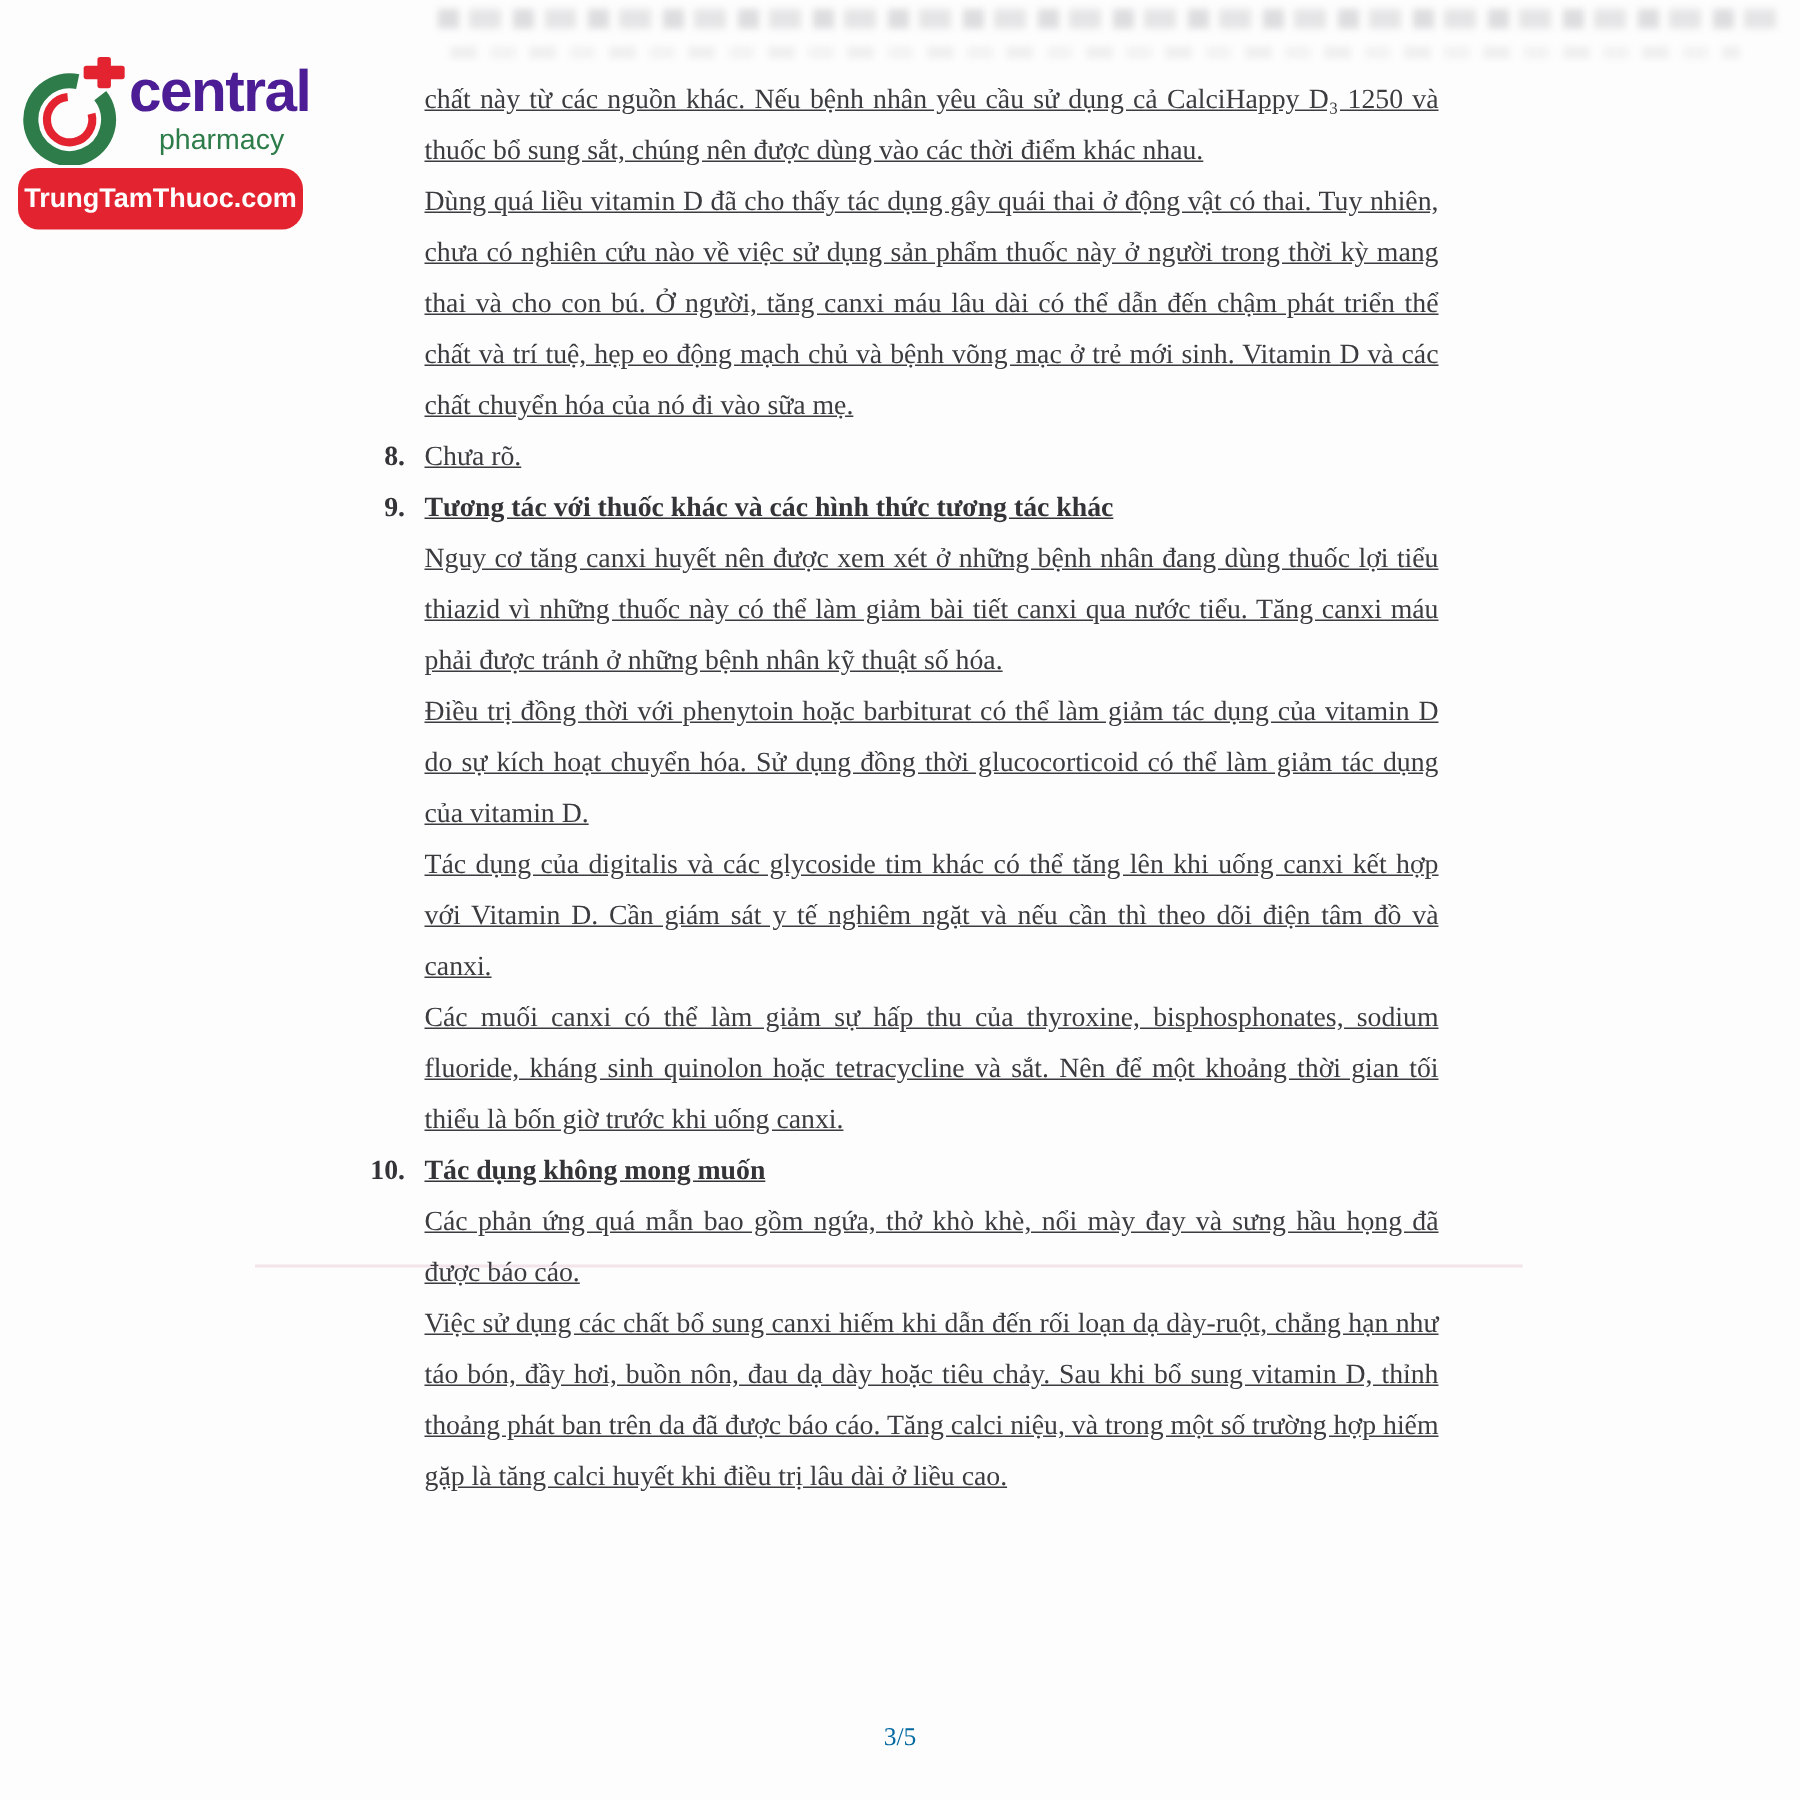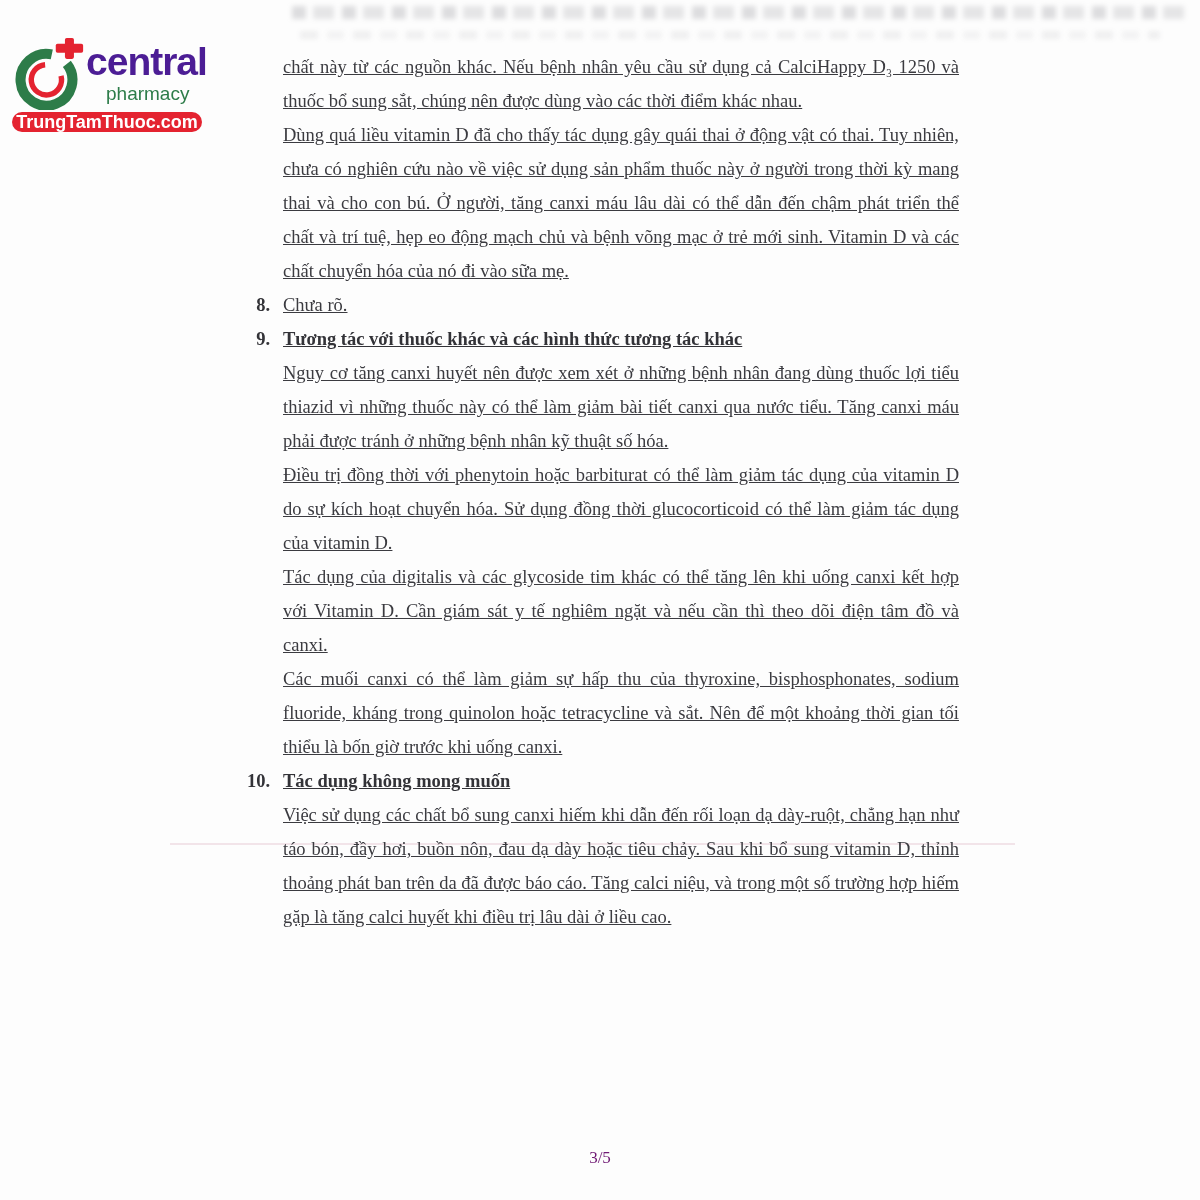"TrungTamThuoc.com" .badge { height: 20px -> 41px }
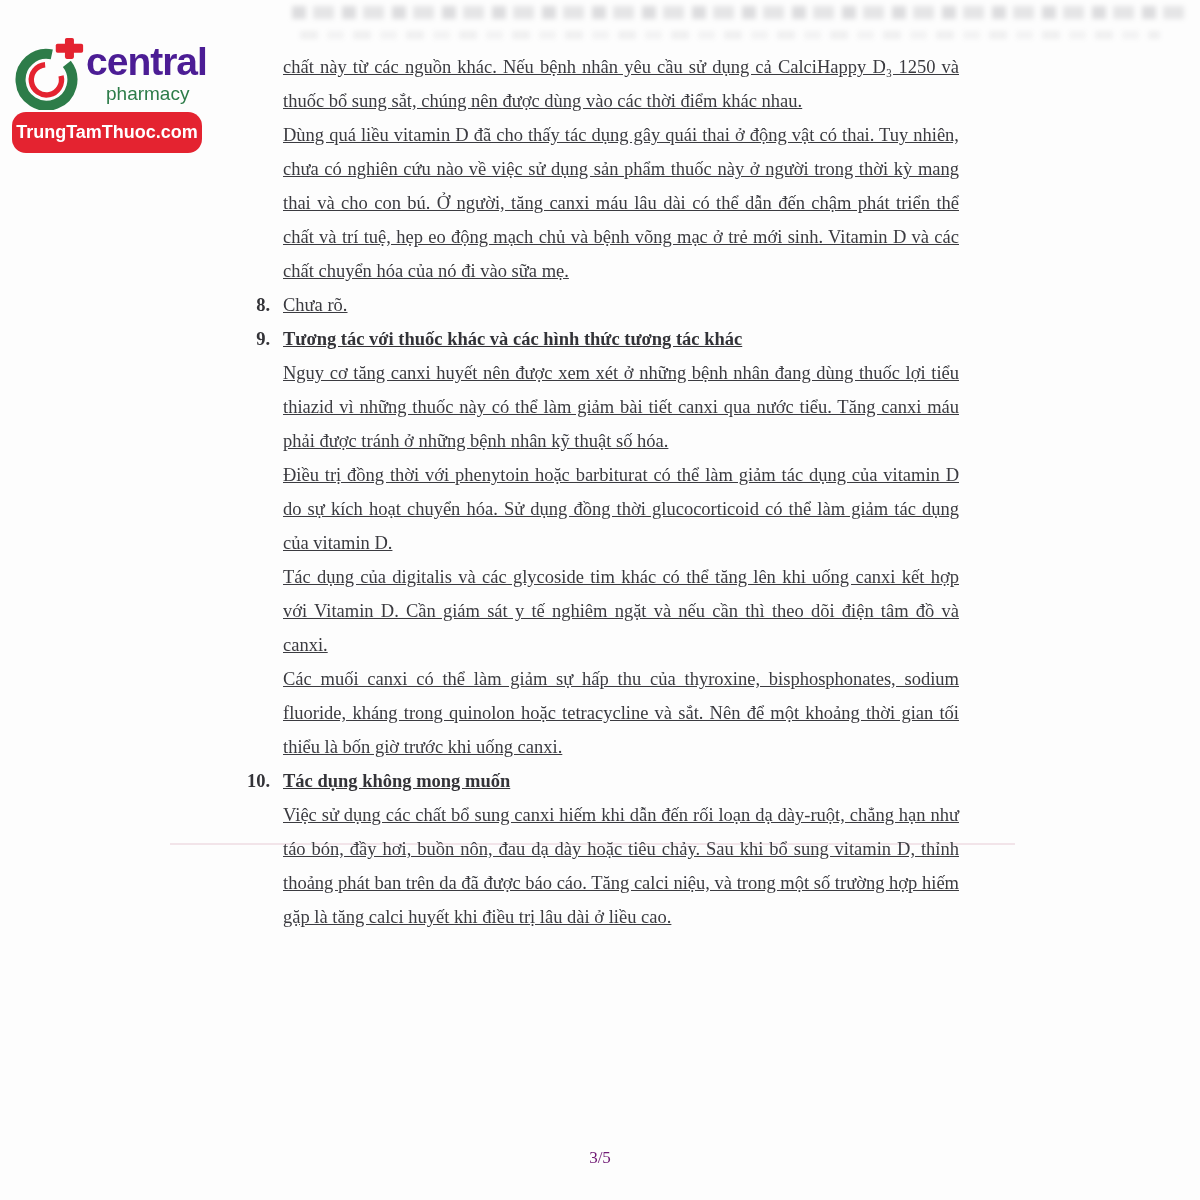"Các muối canxi có thể" p.block { text: trong -> sinh }
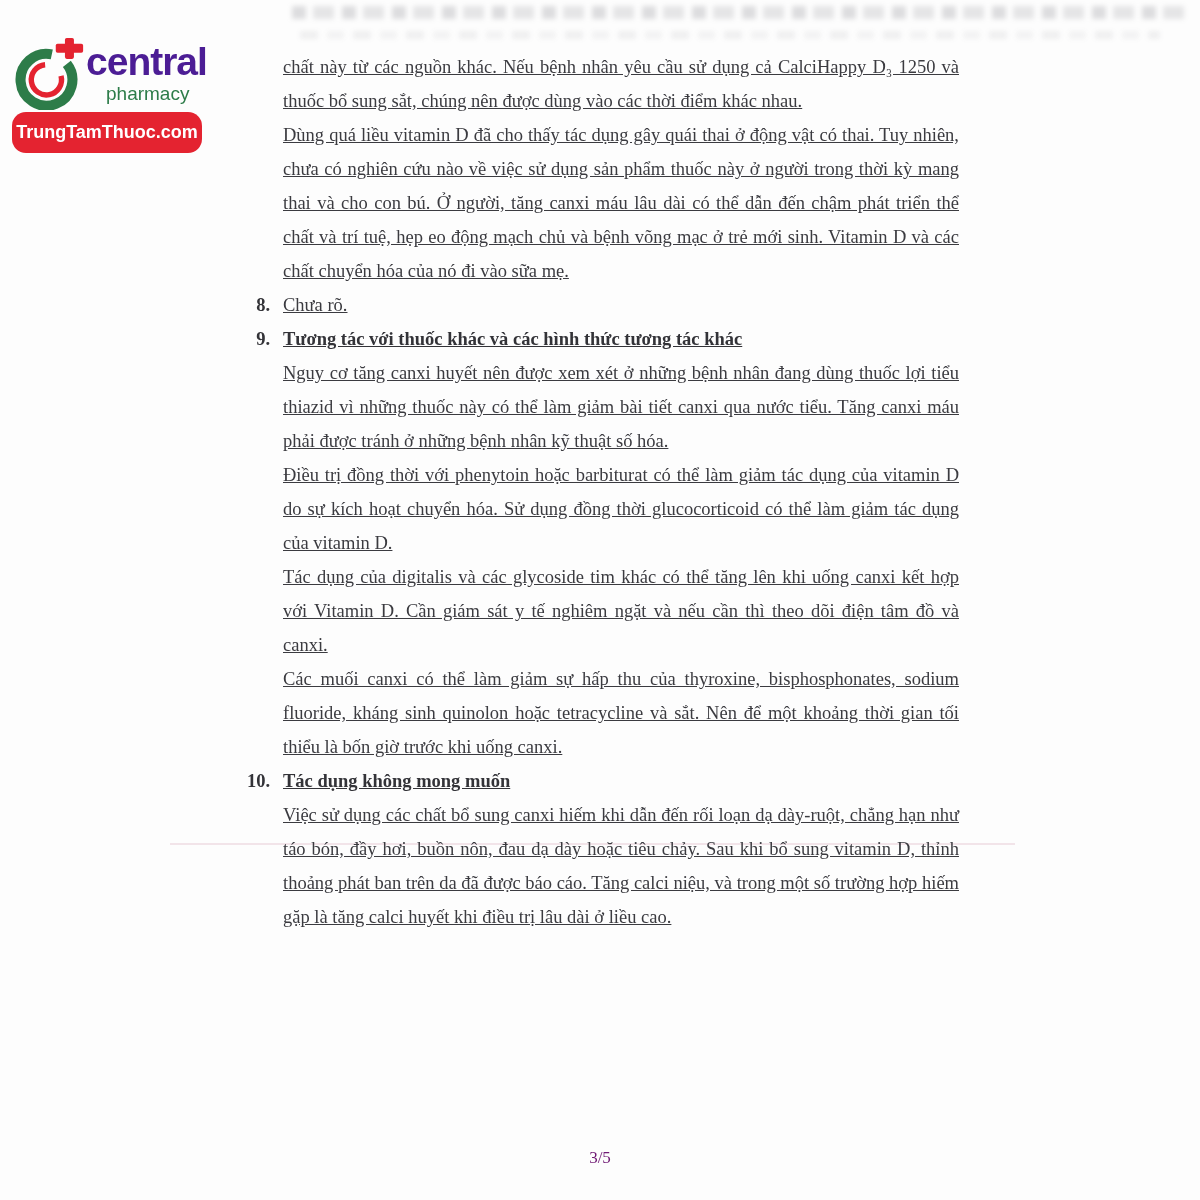"Các phản ứng quá mẫn" p.block { html: none -> <p>Các phản ứng quá mẫn bao gồm ngứa, thở khò khè, nổi mày đay và sưng hầu họng đã được báo cáo.</p> }
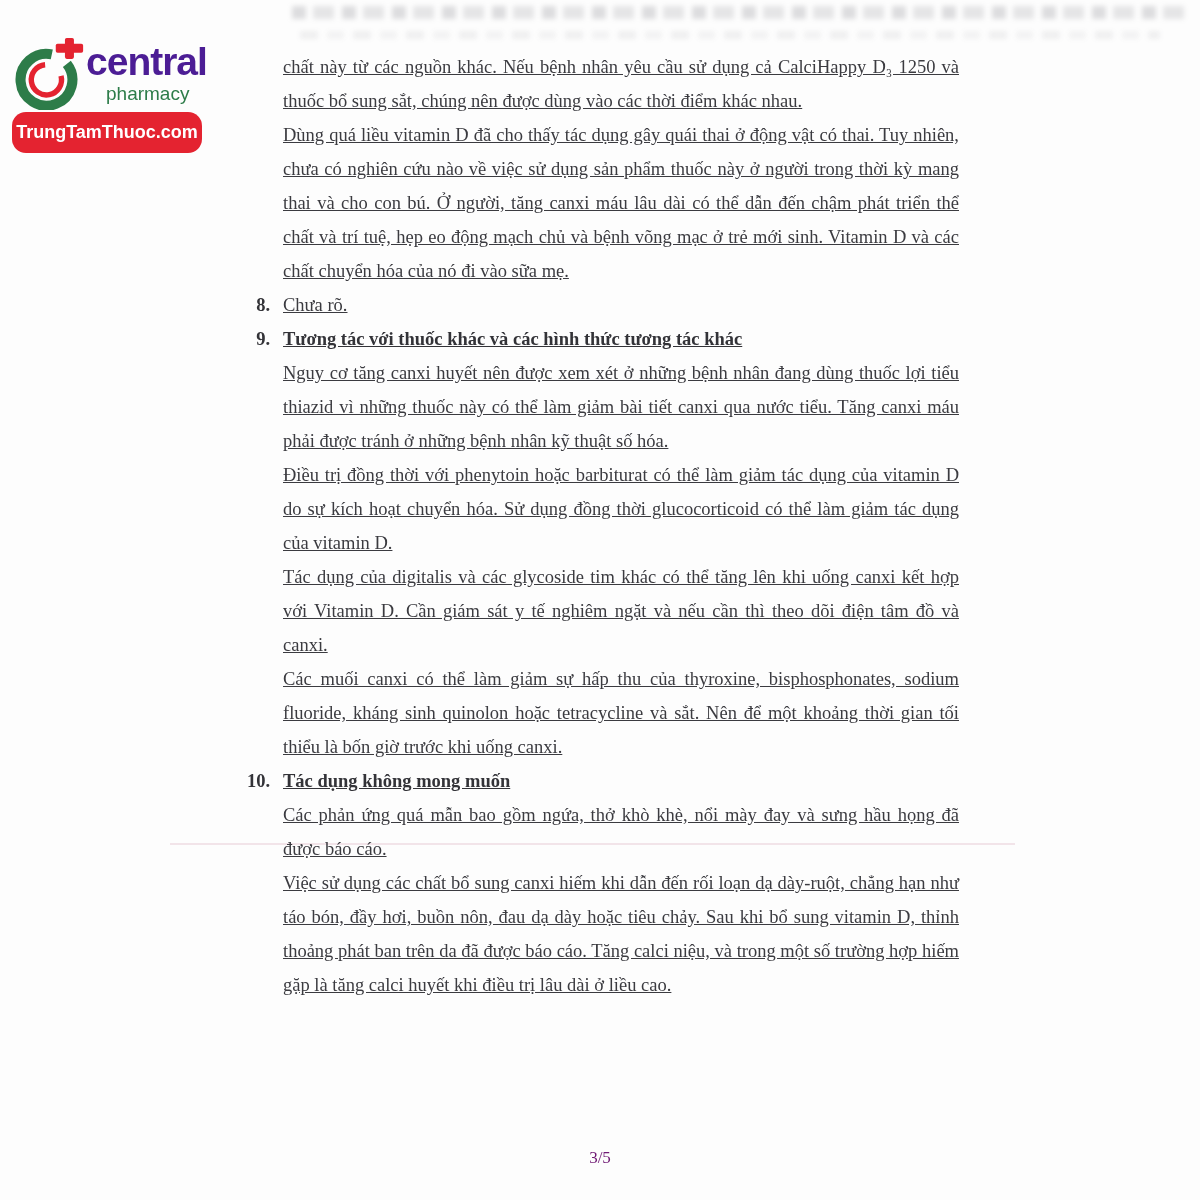"3/5" .footer { color: #701a75 -> #0369a1 }
